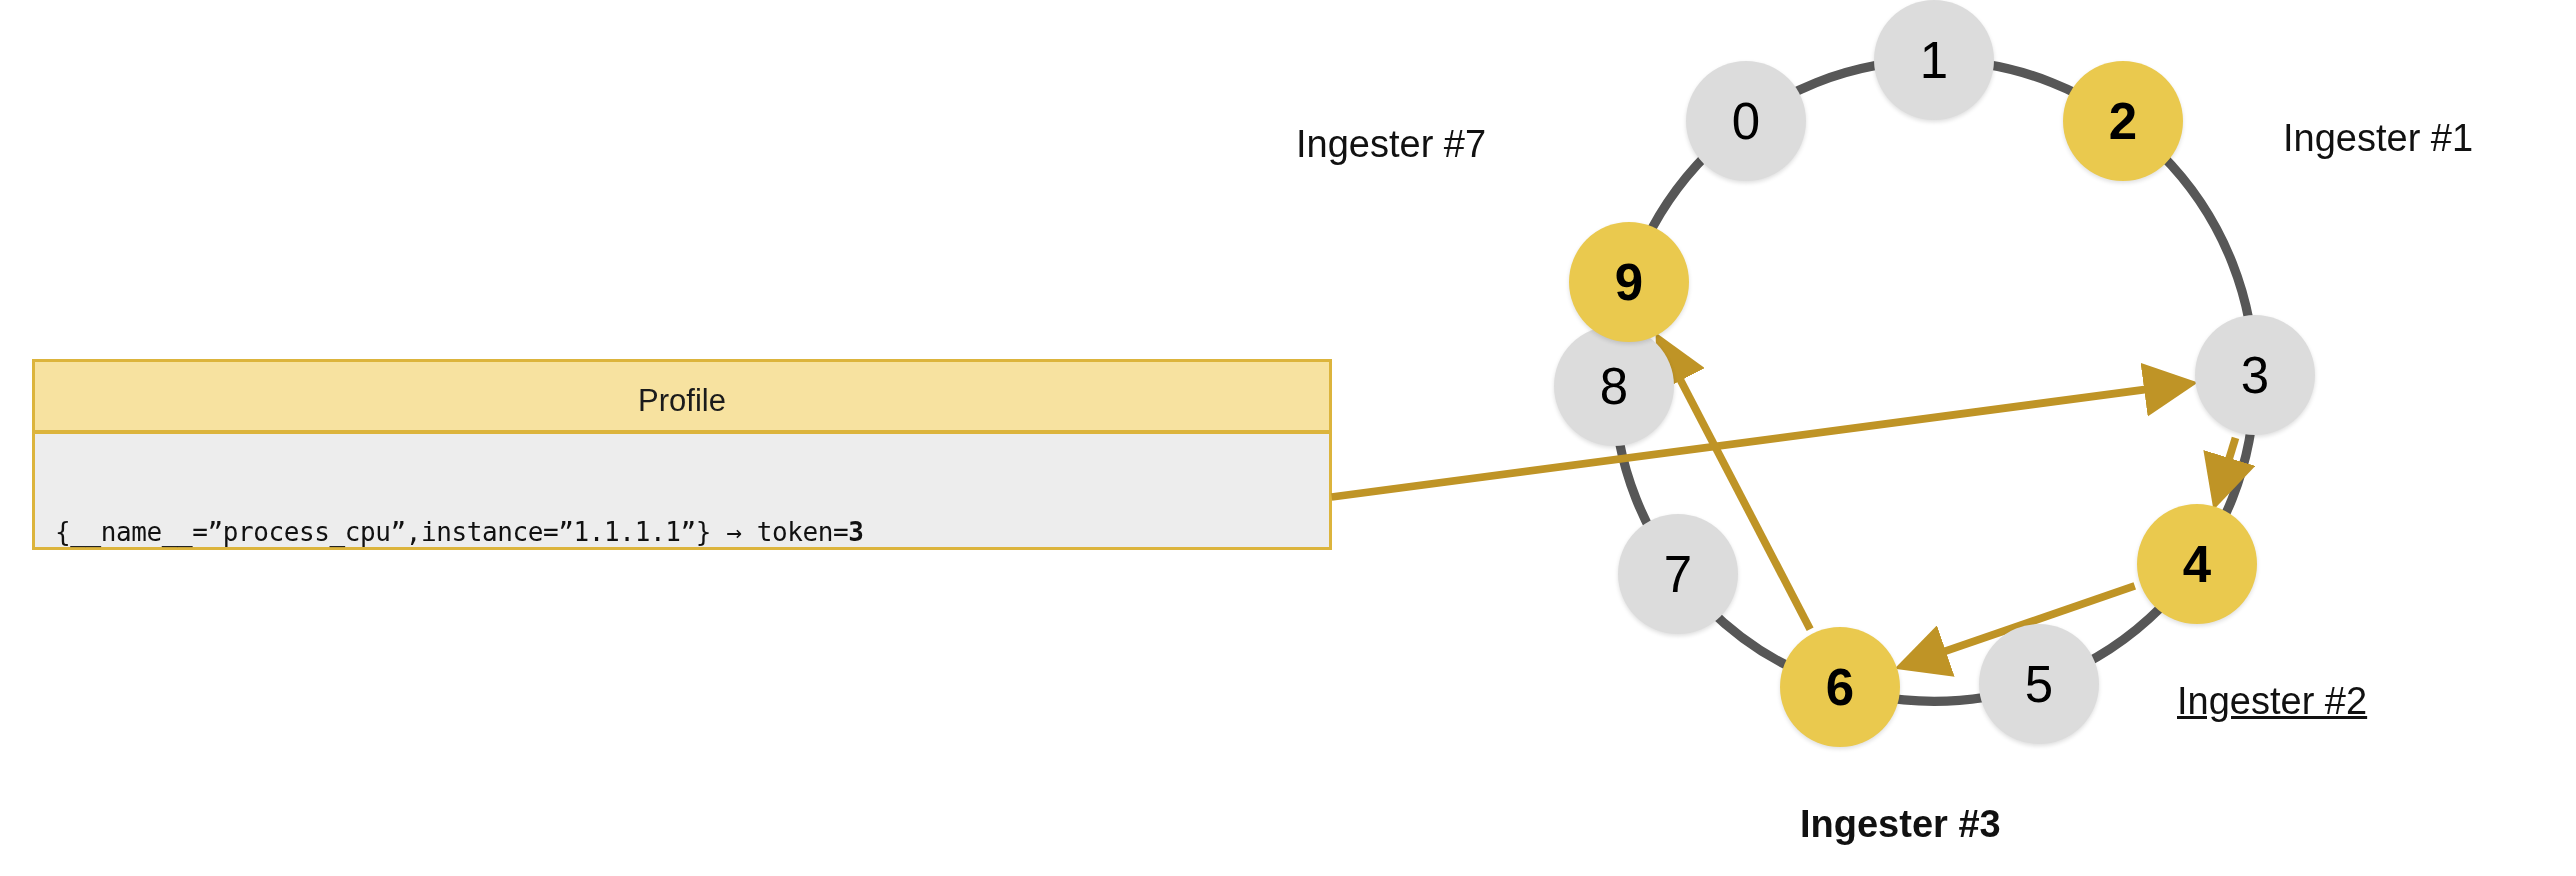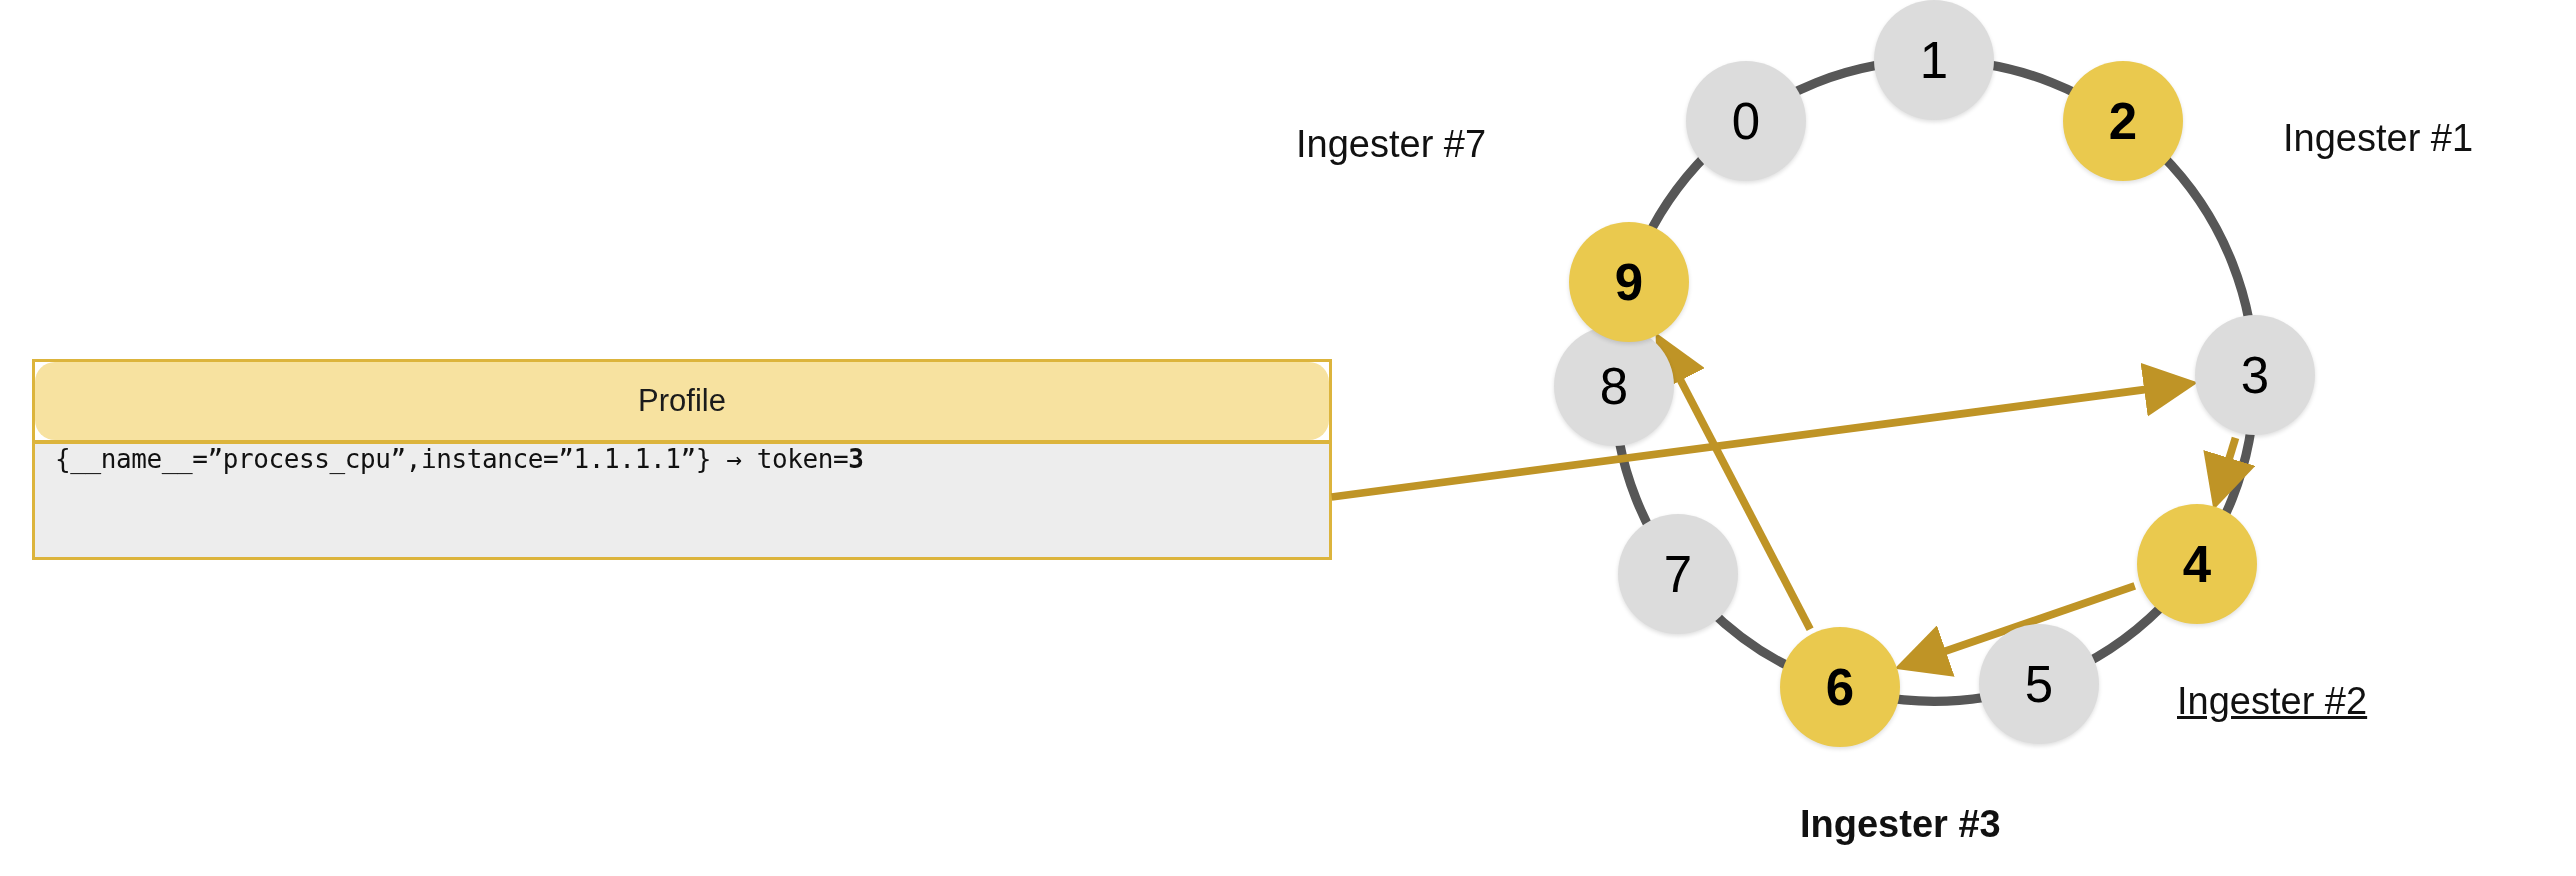"Profile" .profile-header { border-radius: 20px -> none; height: 78px -> 68px }
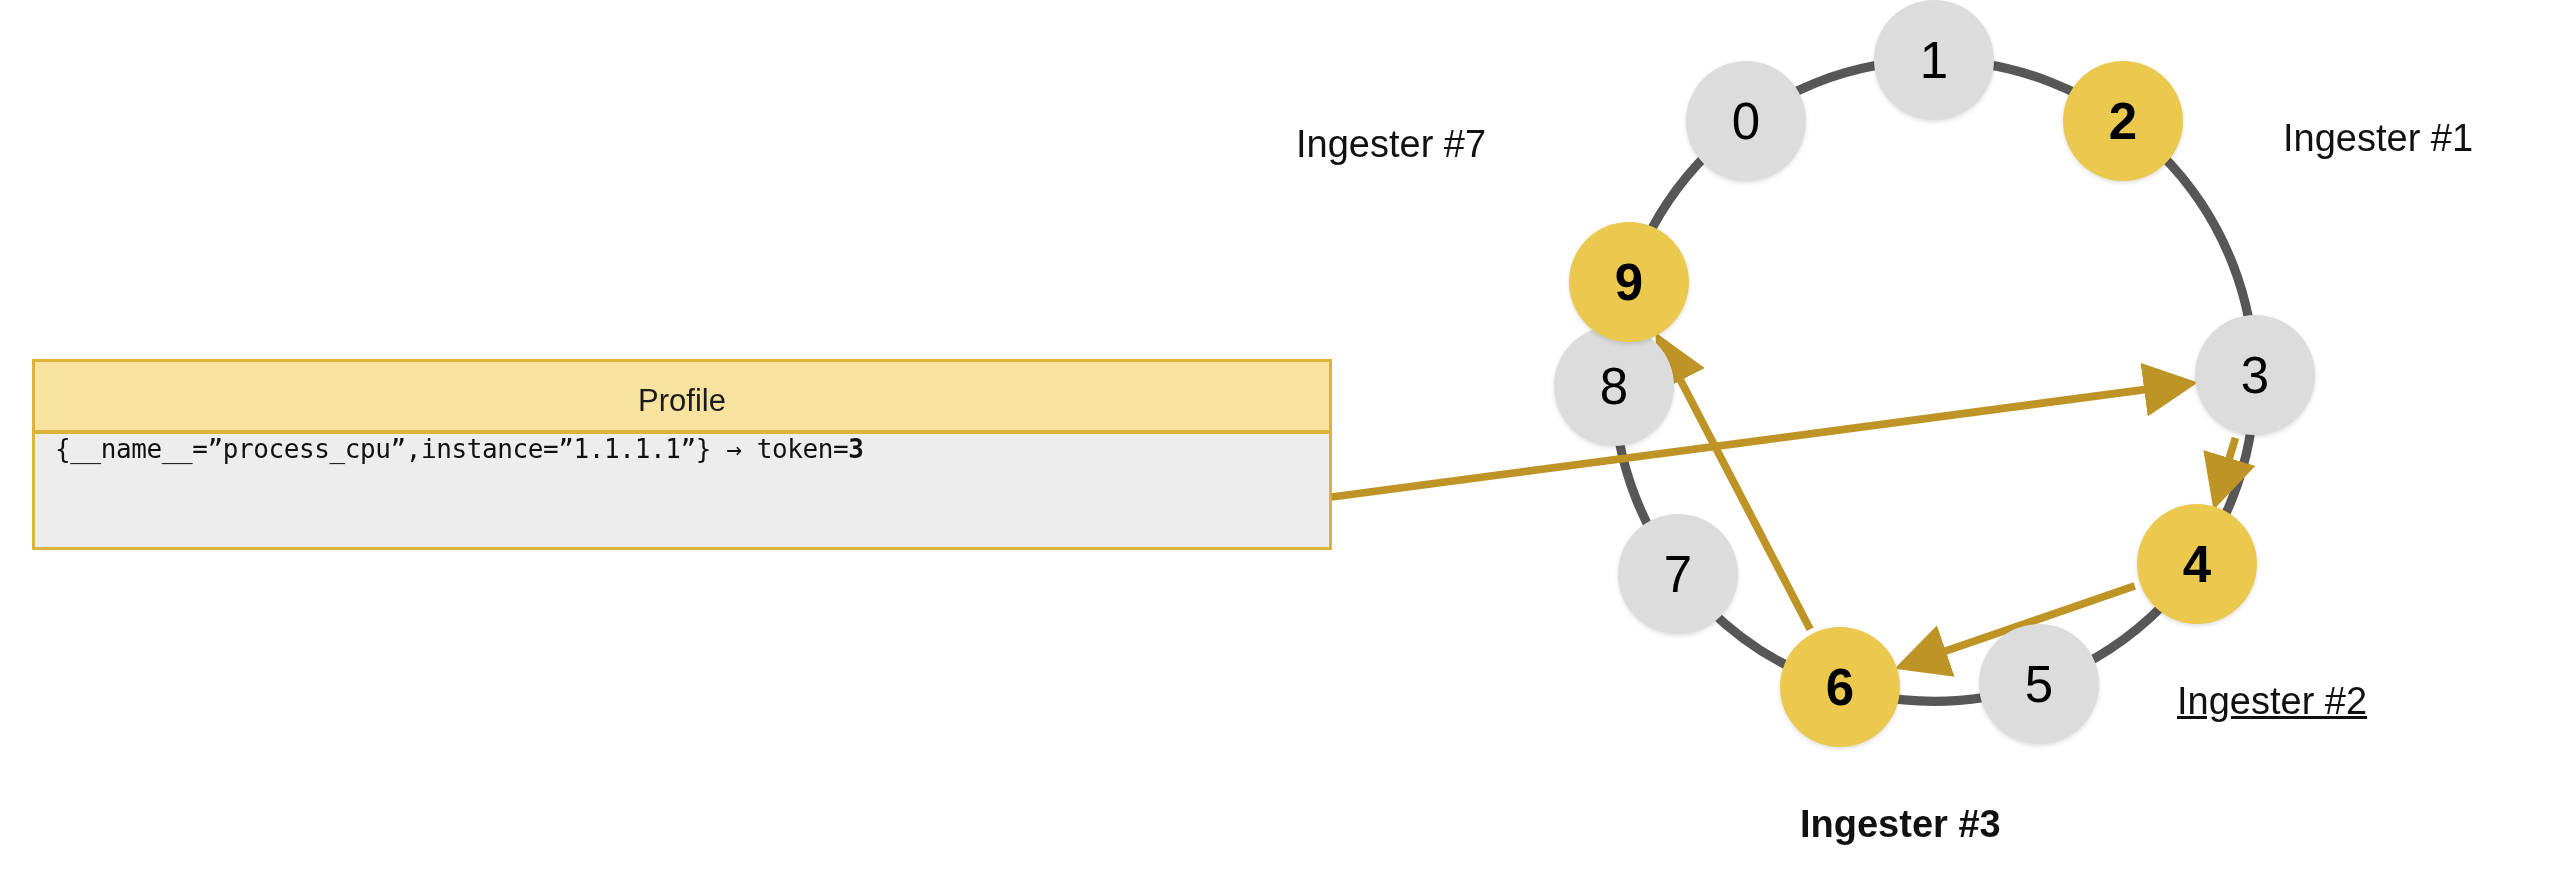"{__name__=”process_cpu”,instance=”1.1.1." .profile-body { align-items: flex-start -> flex-end }
